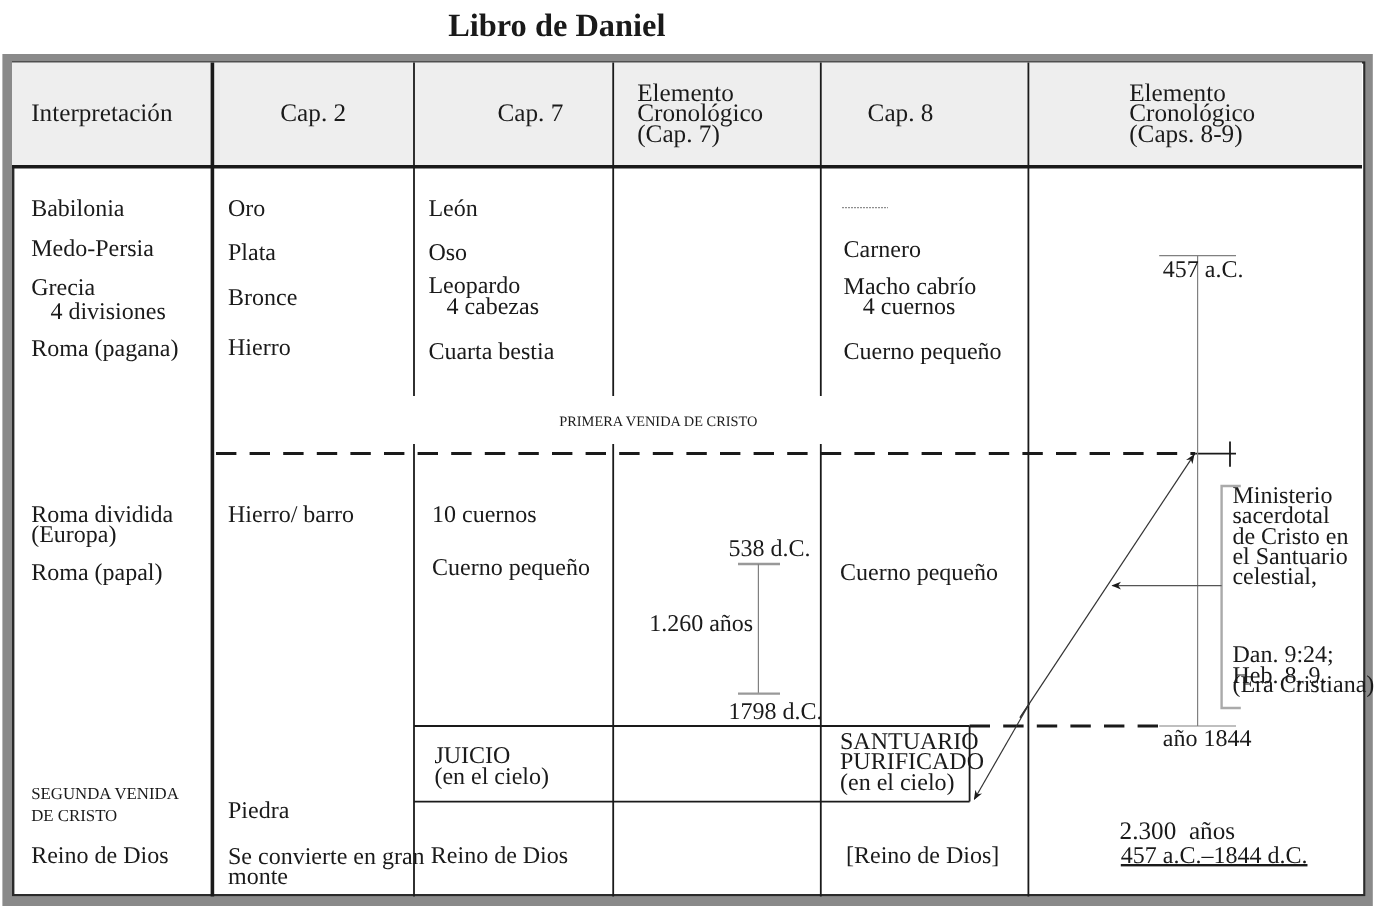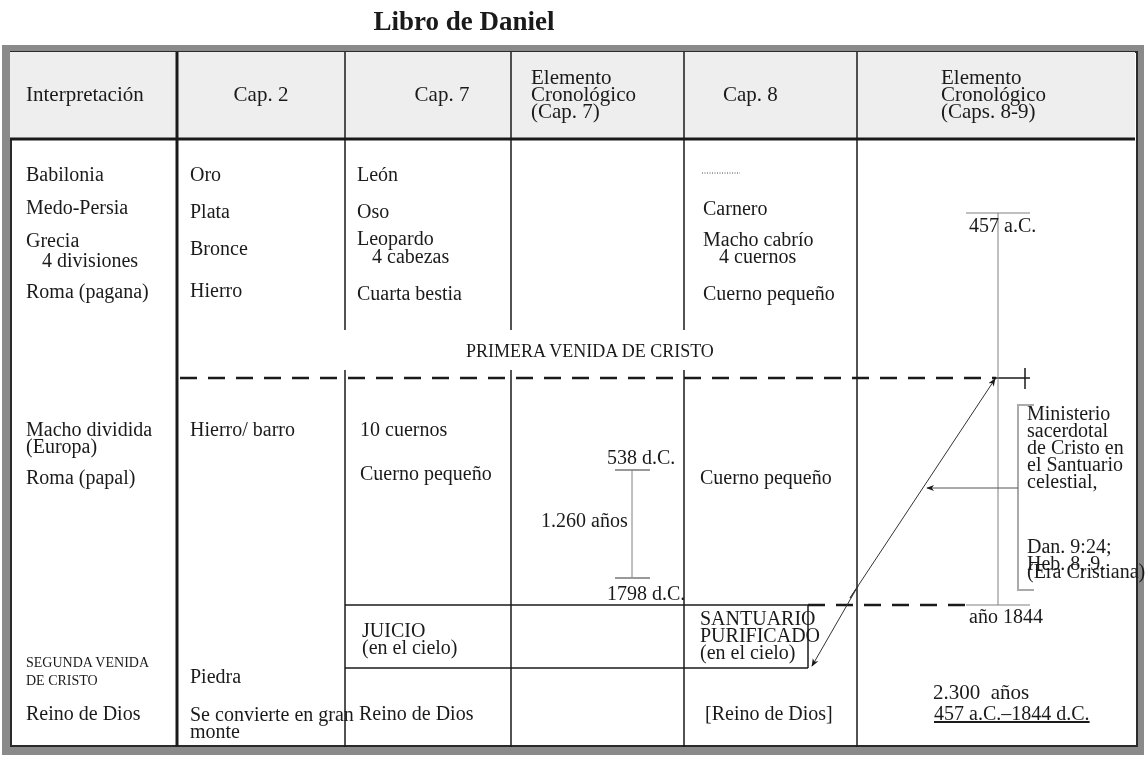"PRIMERA VENIDA DE CRISTO" div.t { font-size: 18px -> 12px }
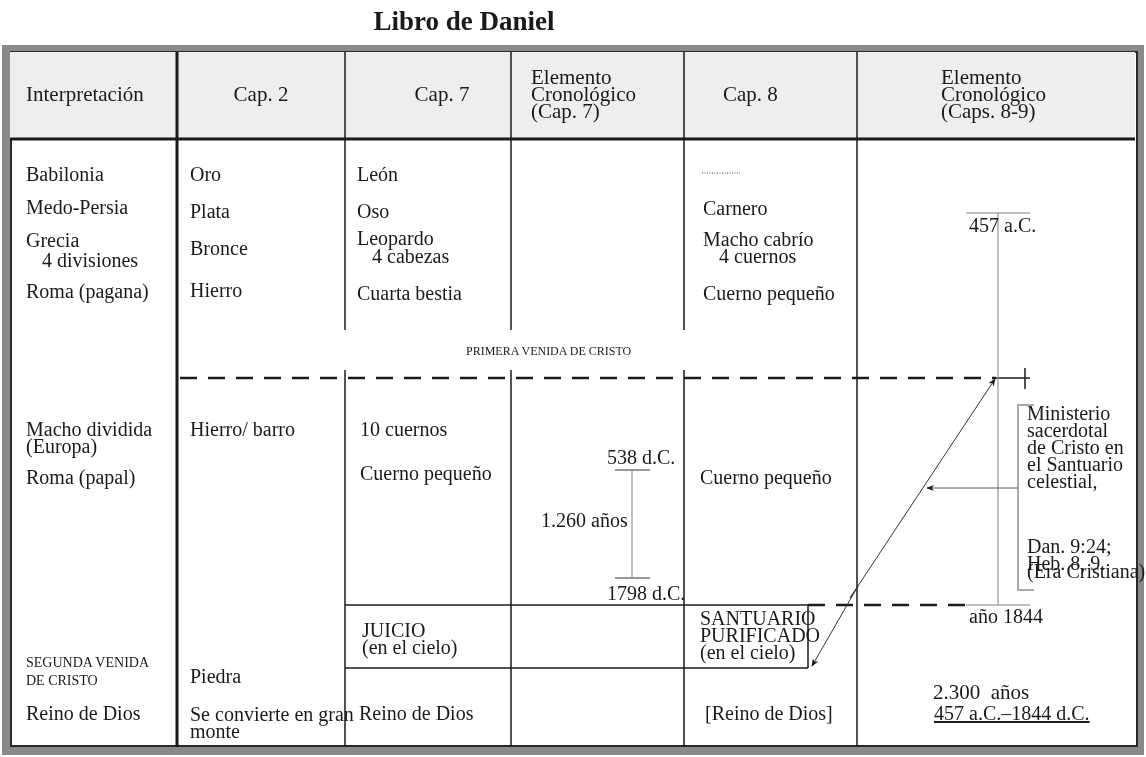"Macho dividida" div.t { text: Macho -> Roma }
